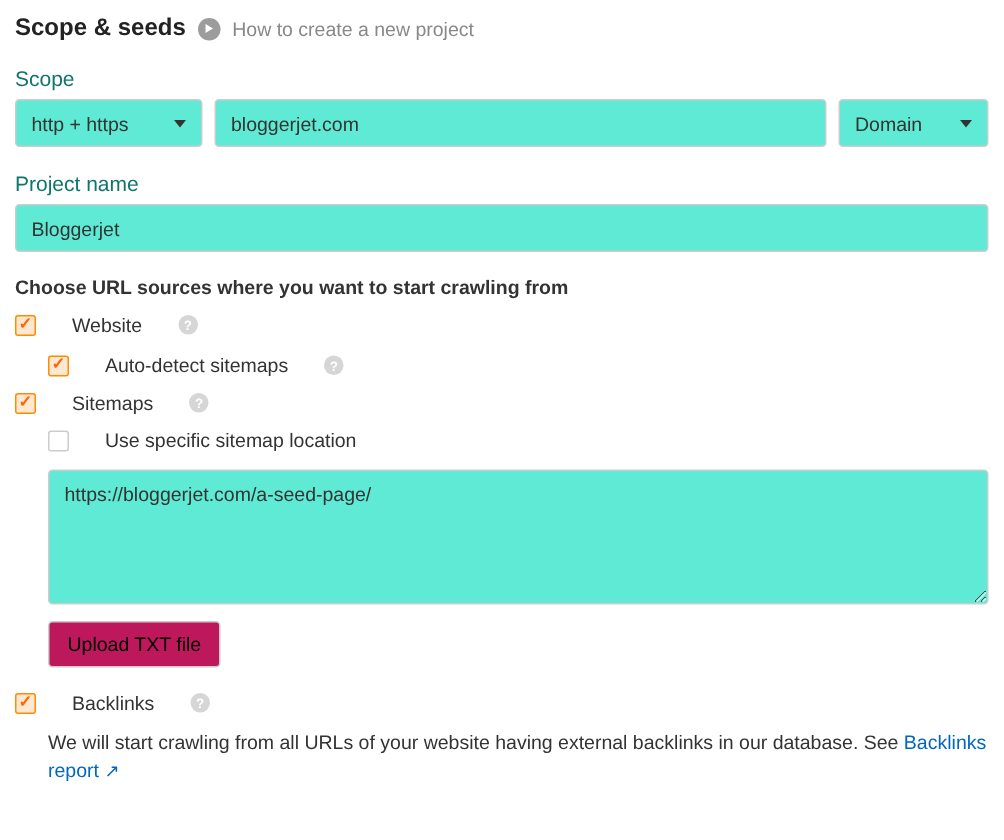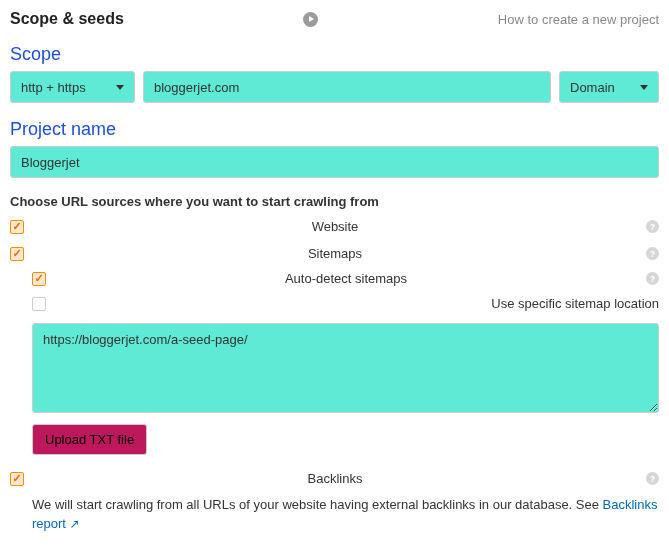"Scope & seeds" * { justify-content: space-between -> none }
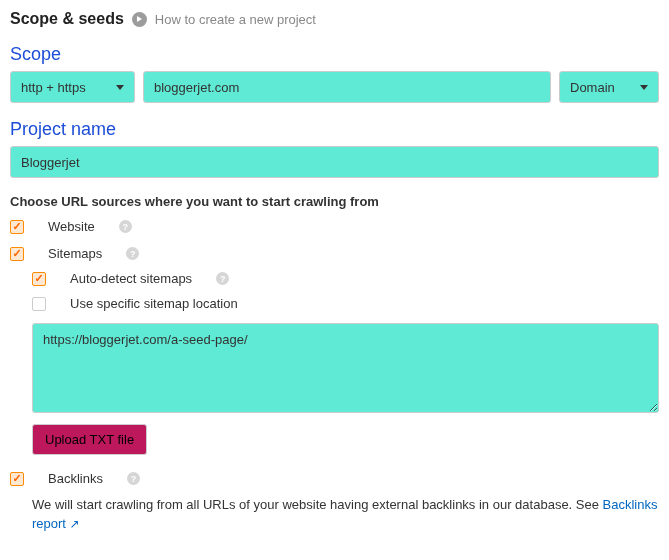"Scope" .field-label { color: #1d4ed8 -> #0f766e; font-size: 18px -> 14px }
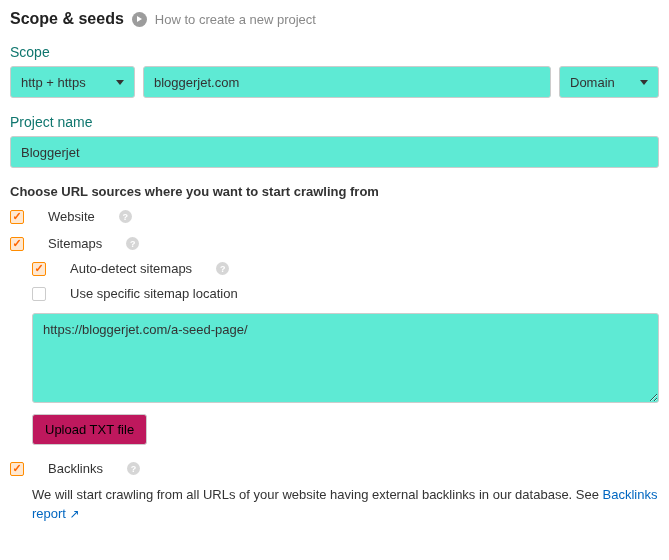"Sitemaps" div.check-row { order: before "Auto-detect sitemaps" -> after "Auto-detect sitemaps" }
